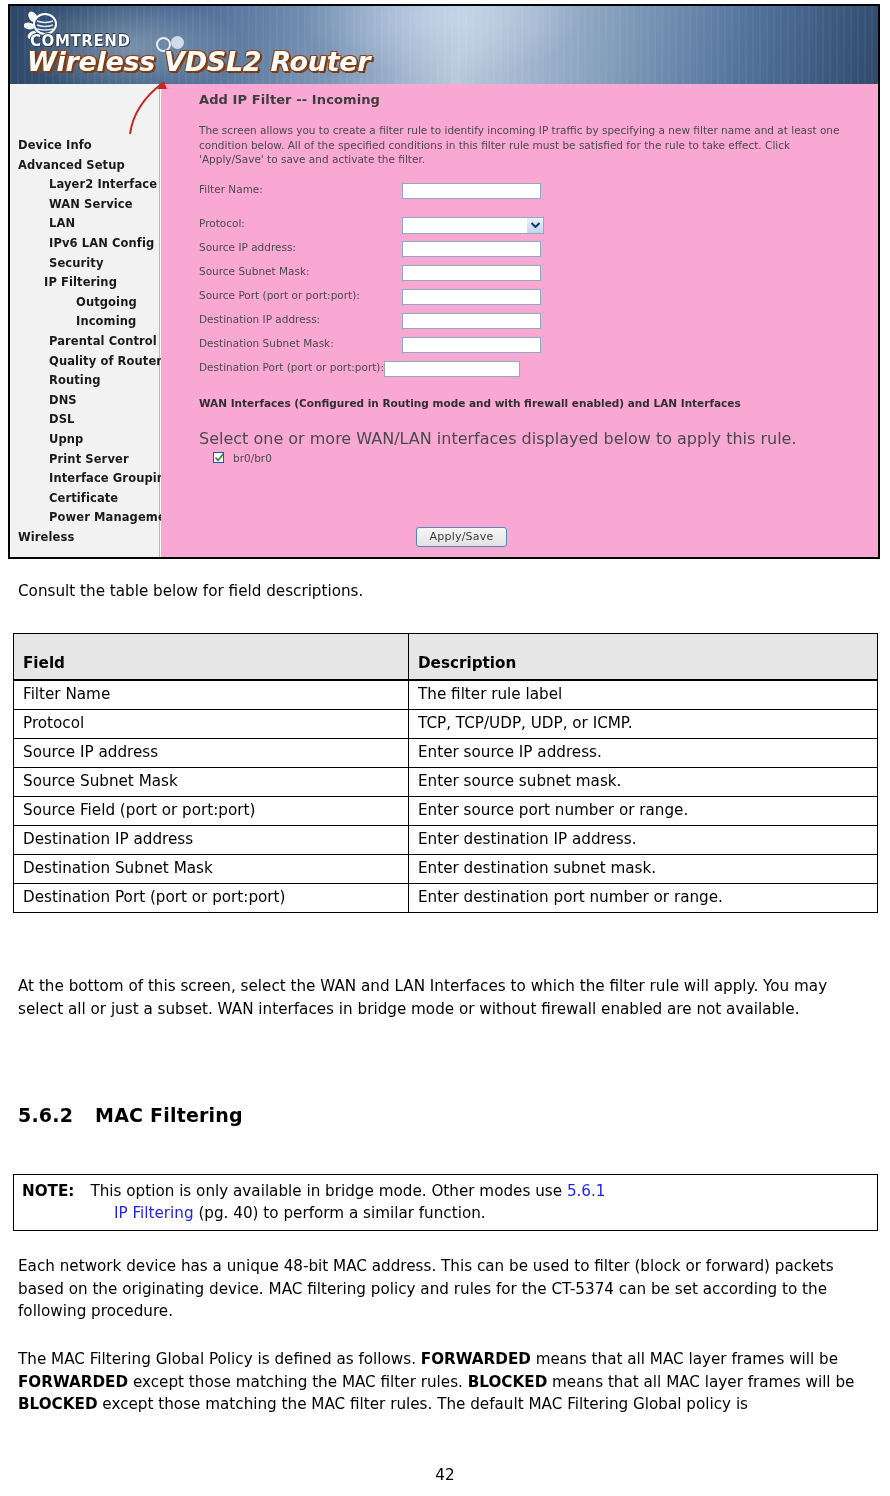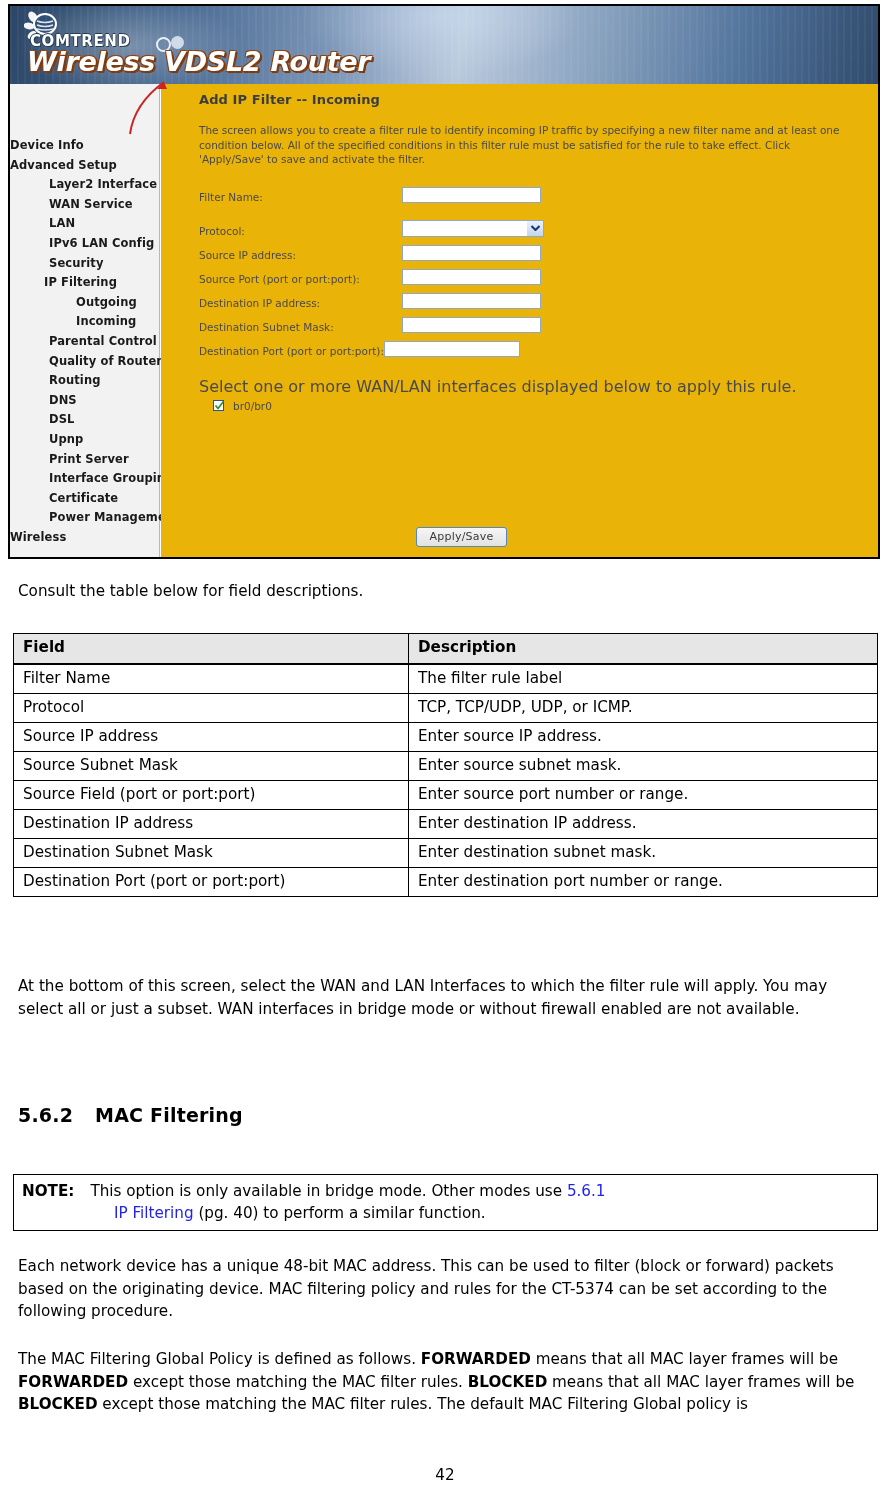"Add IP Filter -- Incoming" .shot-main { background: #eab308 -> #f9a8d4 }
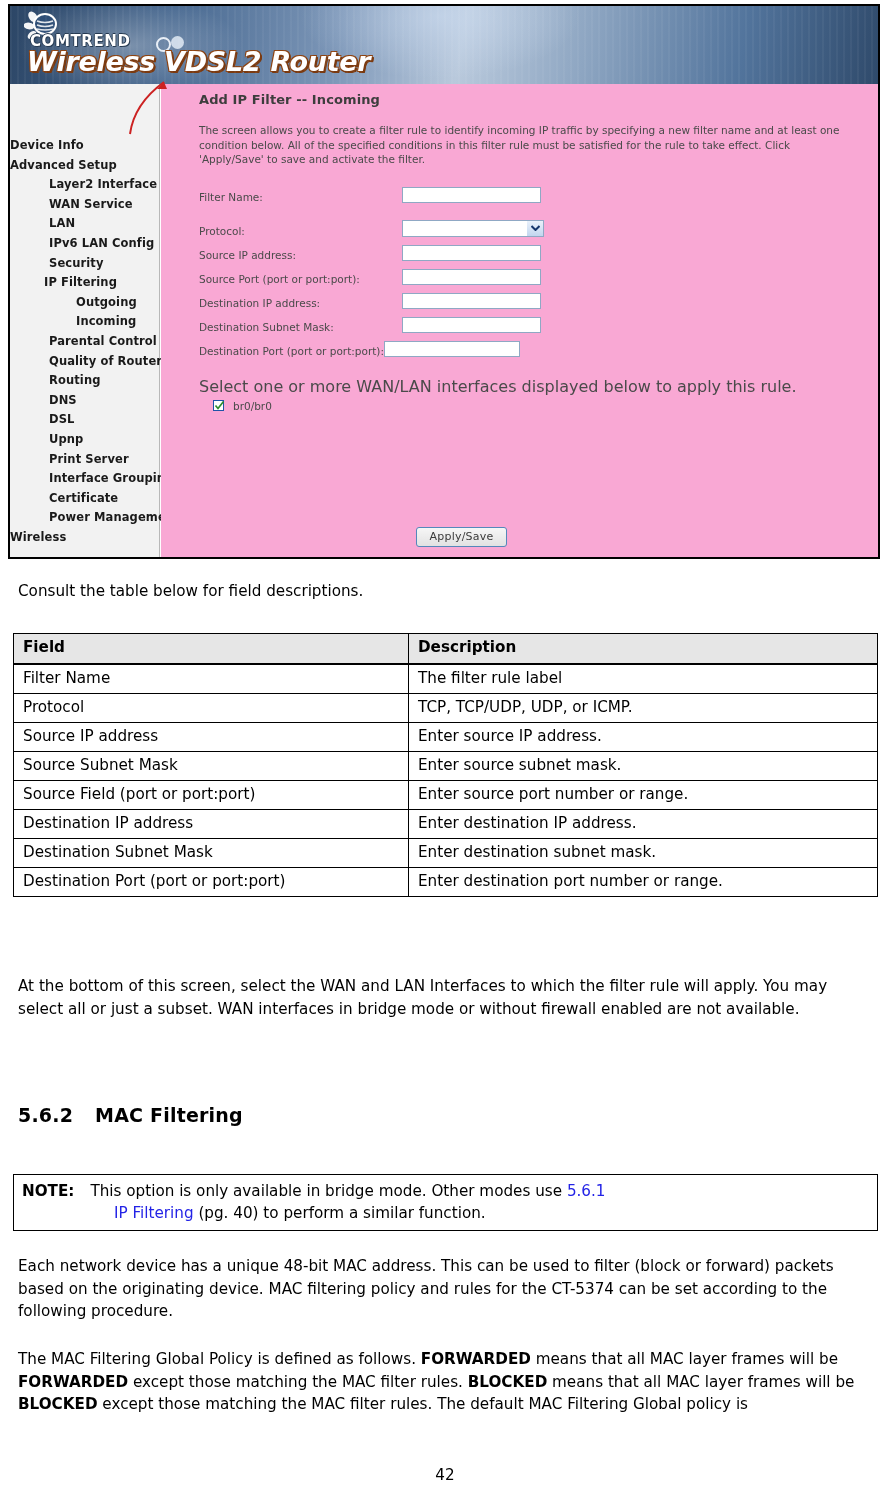"Device Info" .nav-l1 { padding-left: 0 -> 8px }
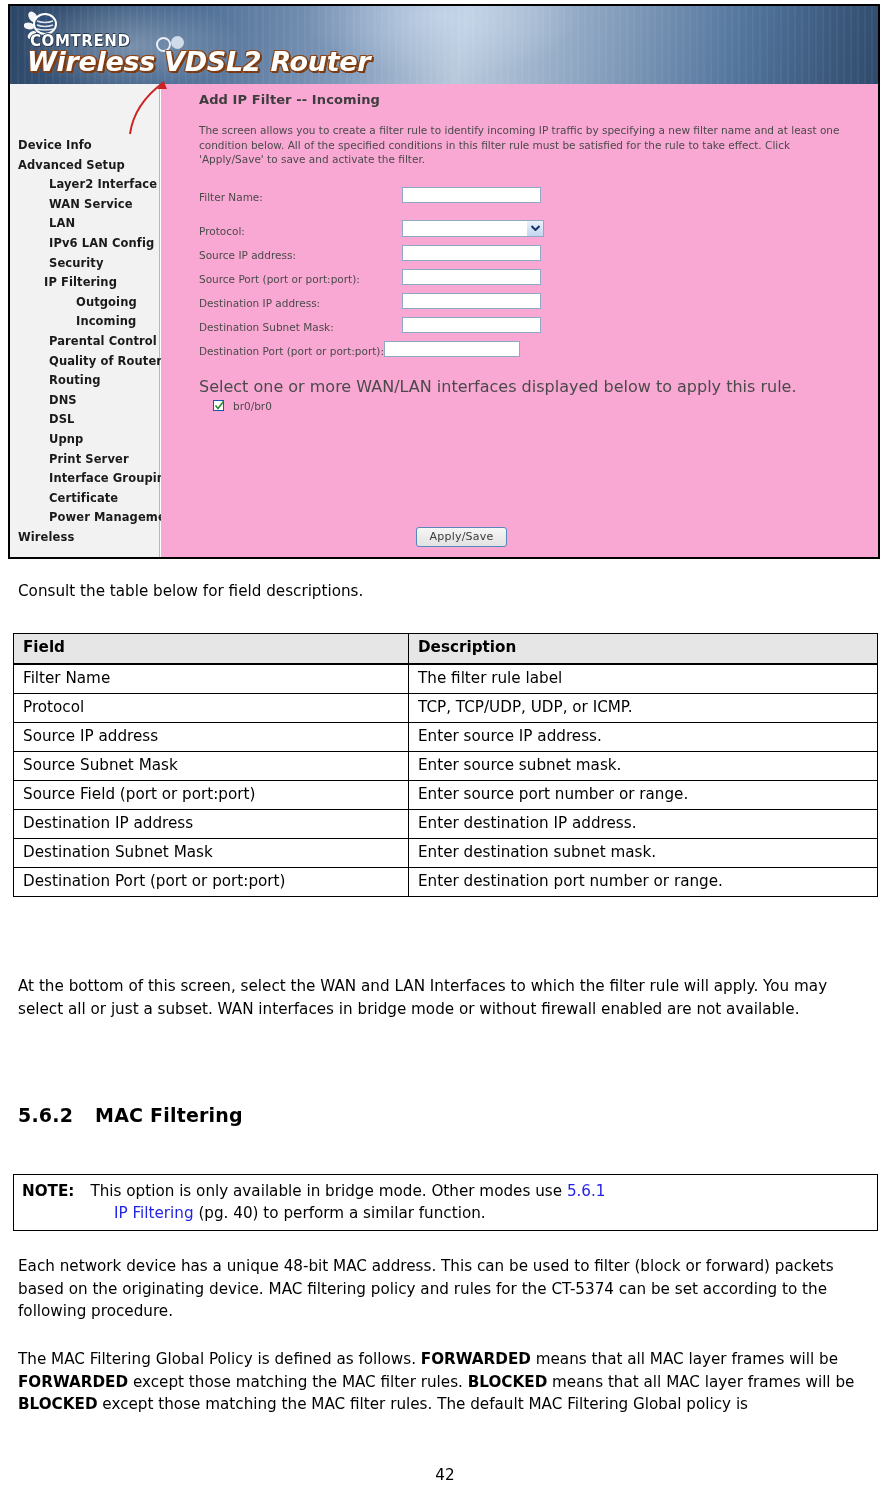"Filter Name:" .form-row { align-items: flex-end -> flex-start }
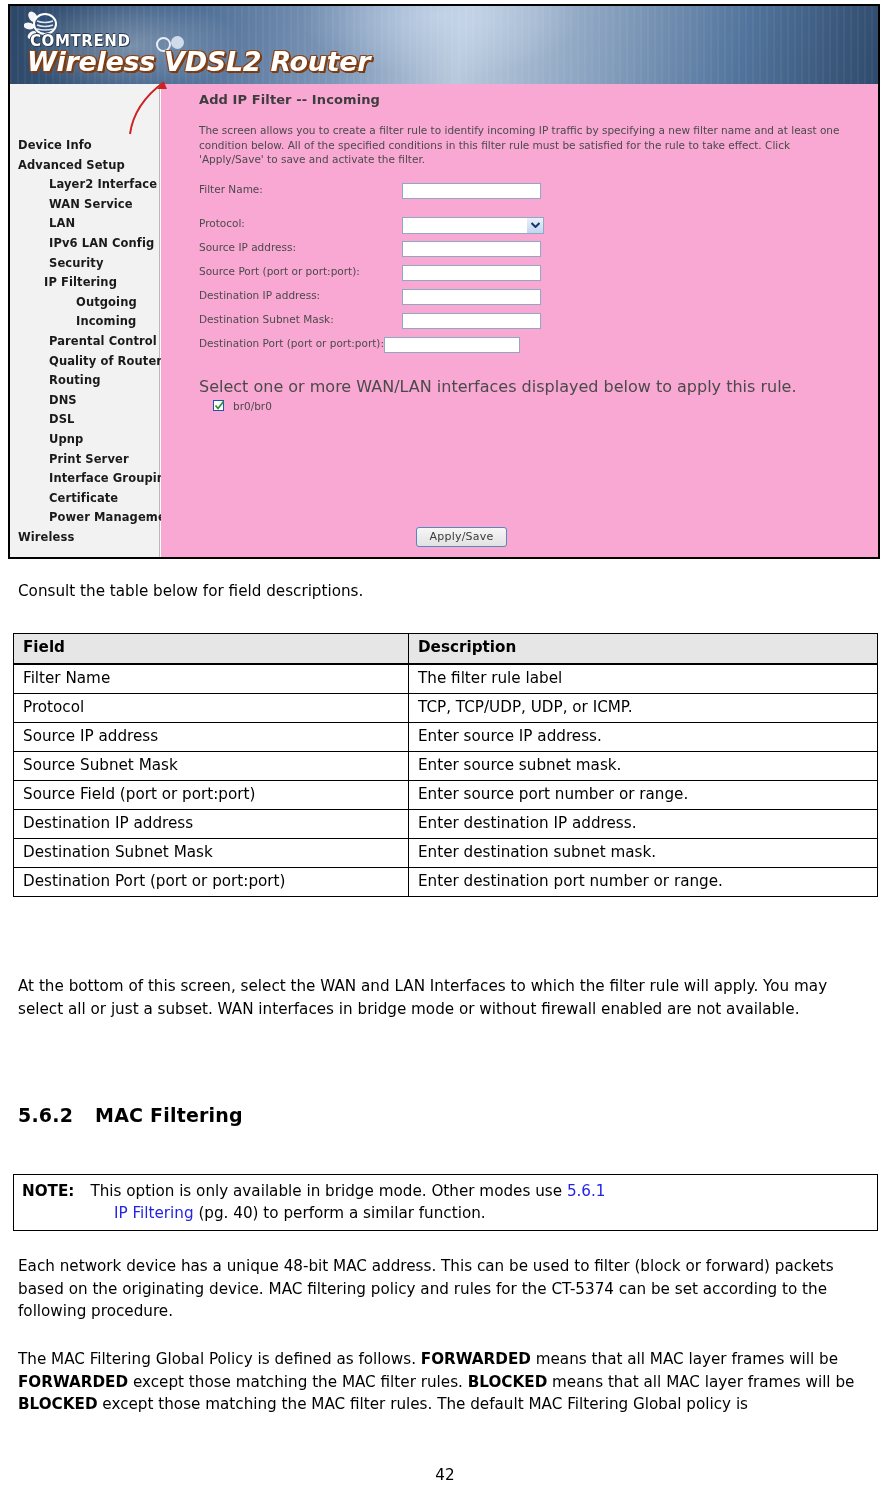"Source Subnet Mask:" div.form-row { html: none -> <div> <span>Source Subnet Mask:</span> <span></span> </div> }
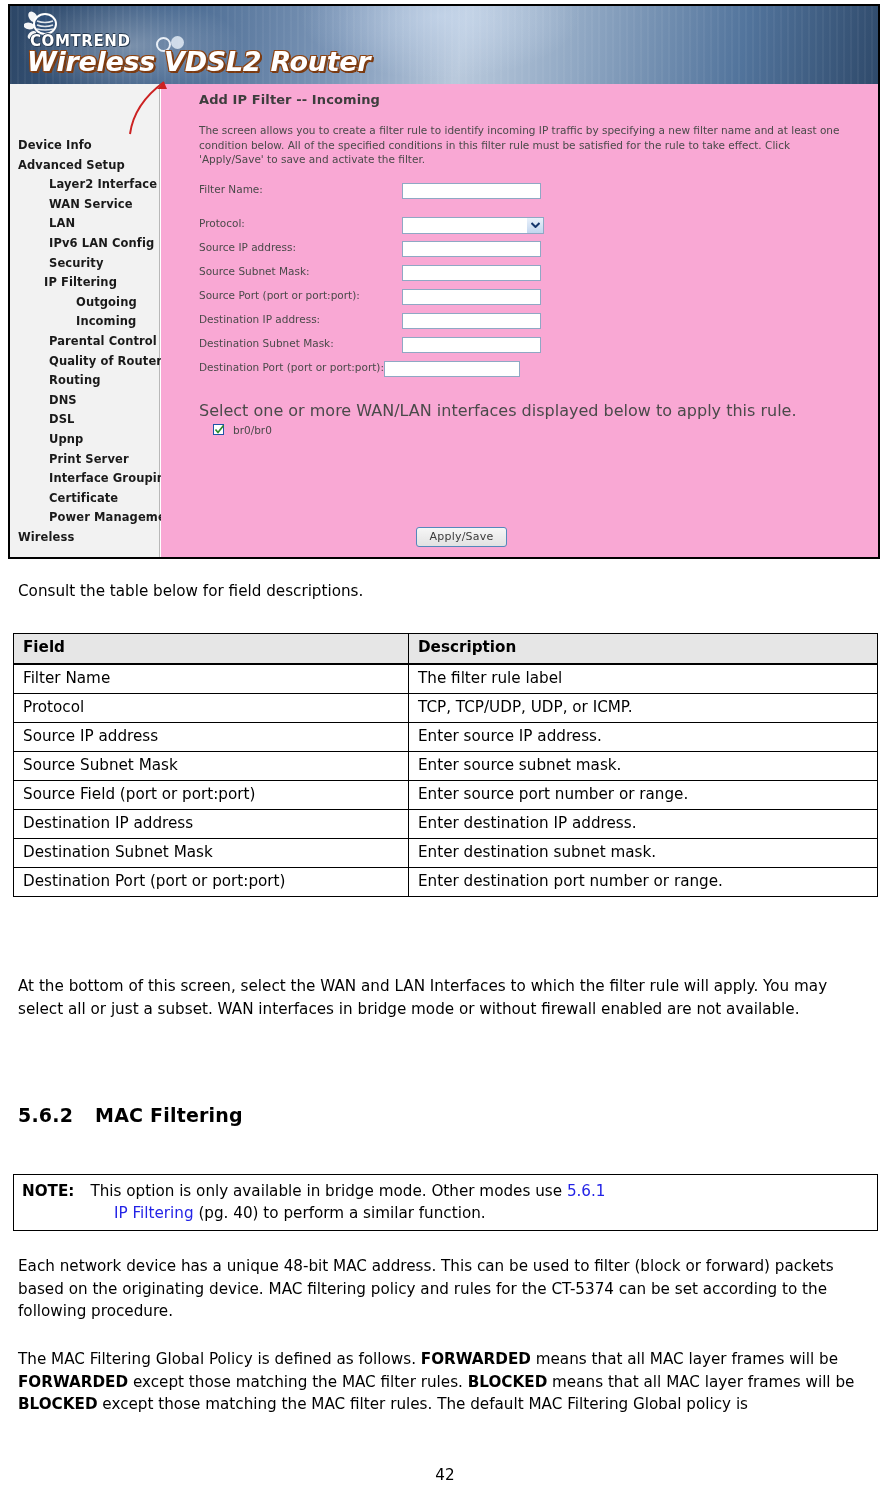"WAN Interfaces (Configured in Routing" div.sect-title { html: none -> <div>WAN Interfaces (Configured in Routing mode and with firewall enabled) and LAN Interfaces</div> }
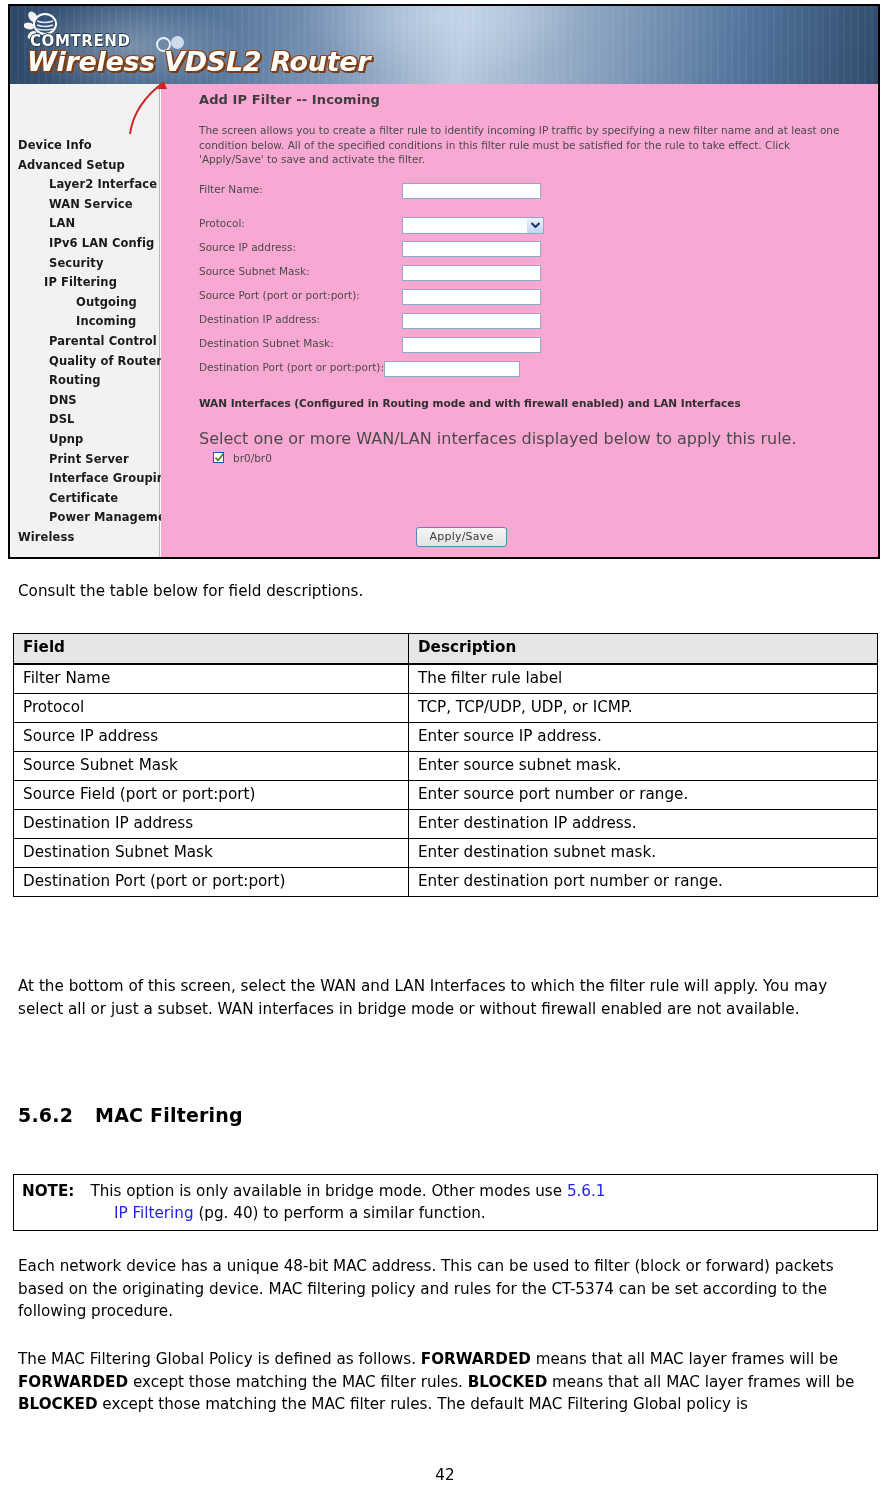"Field" .field-table th { padding-top: 4px -> 20px }
